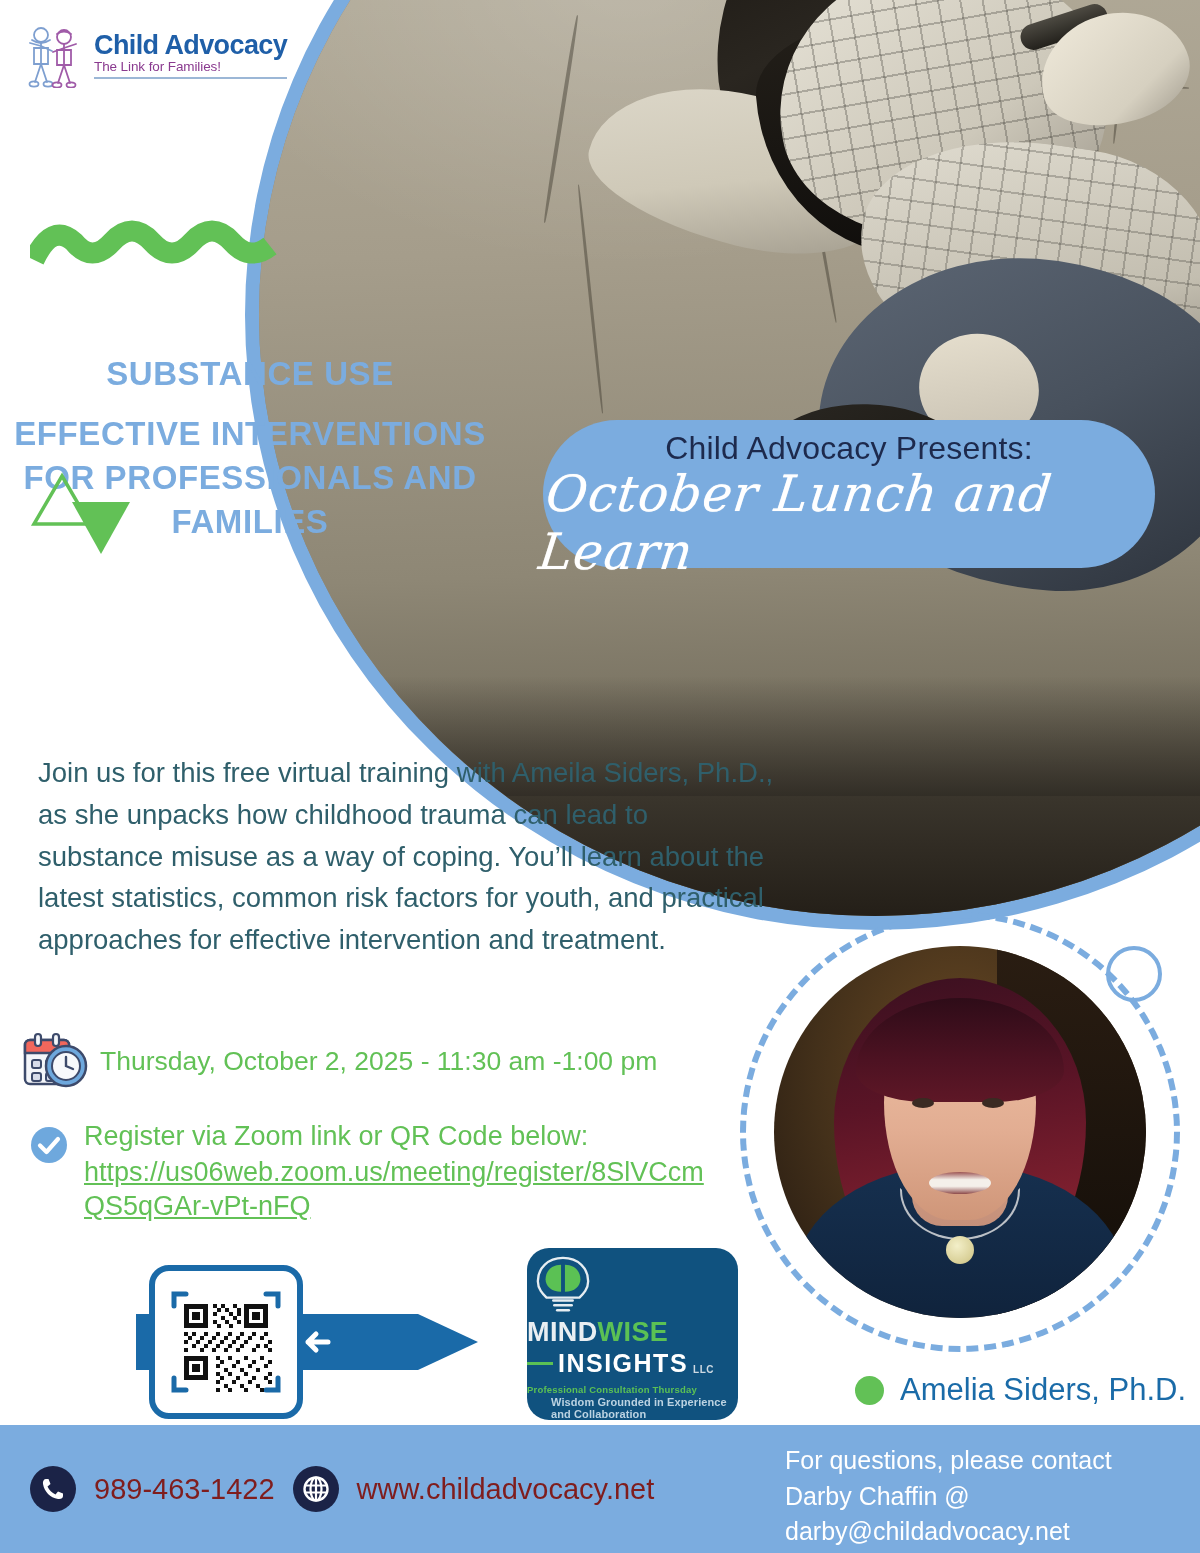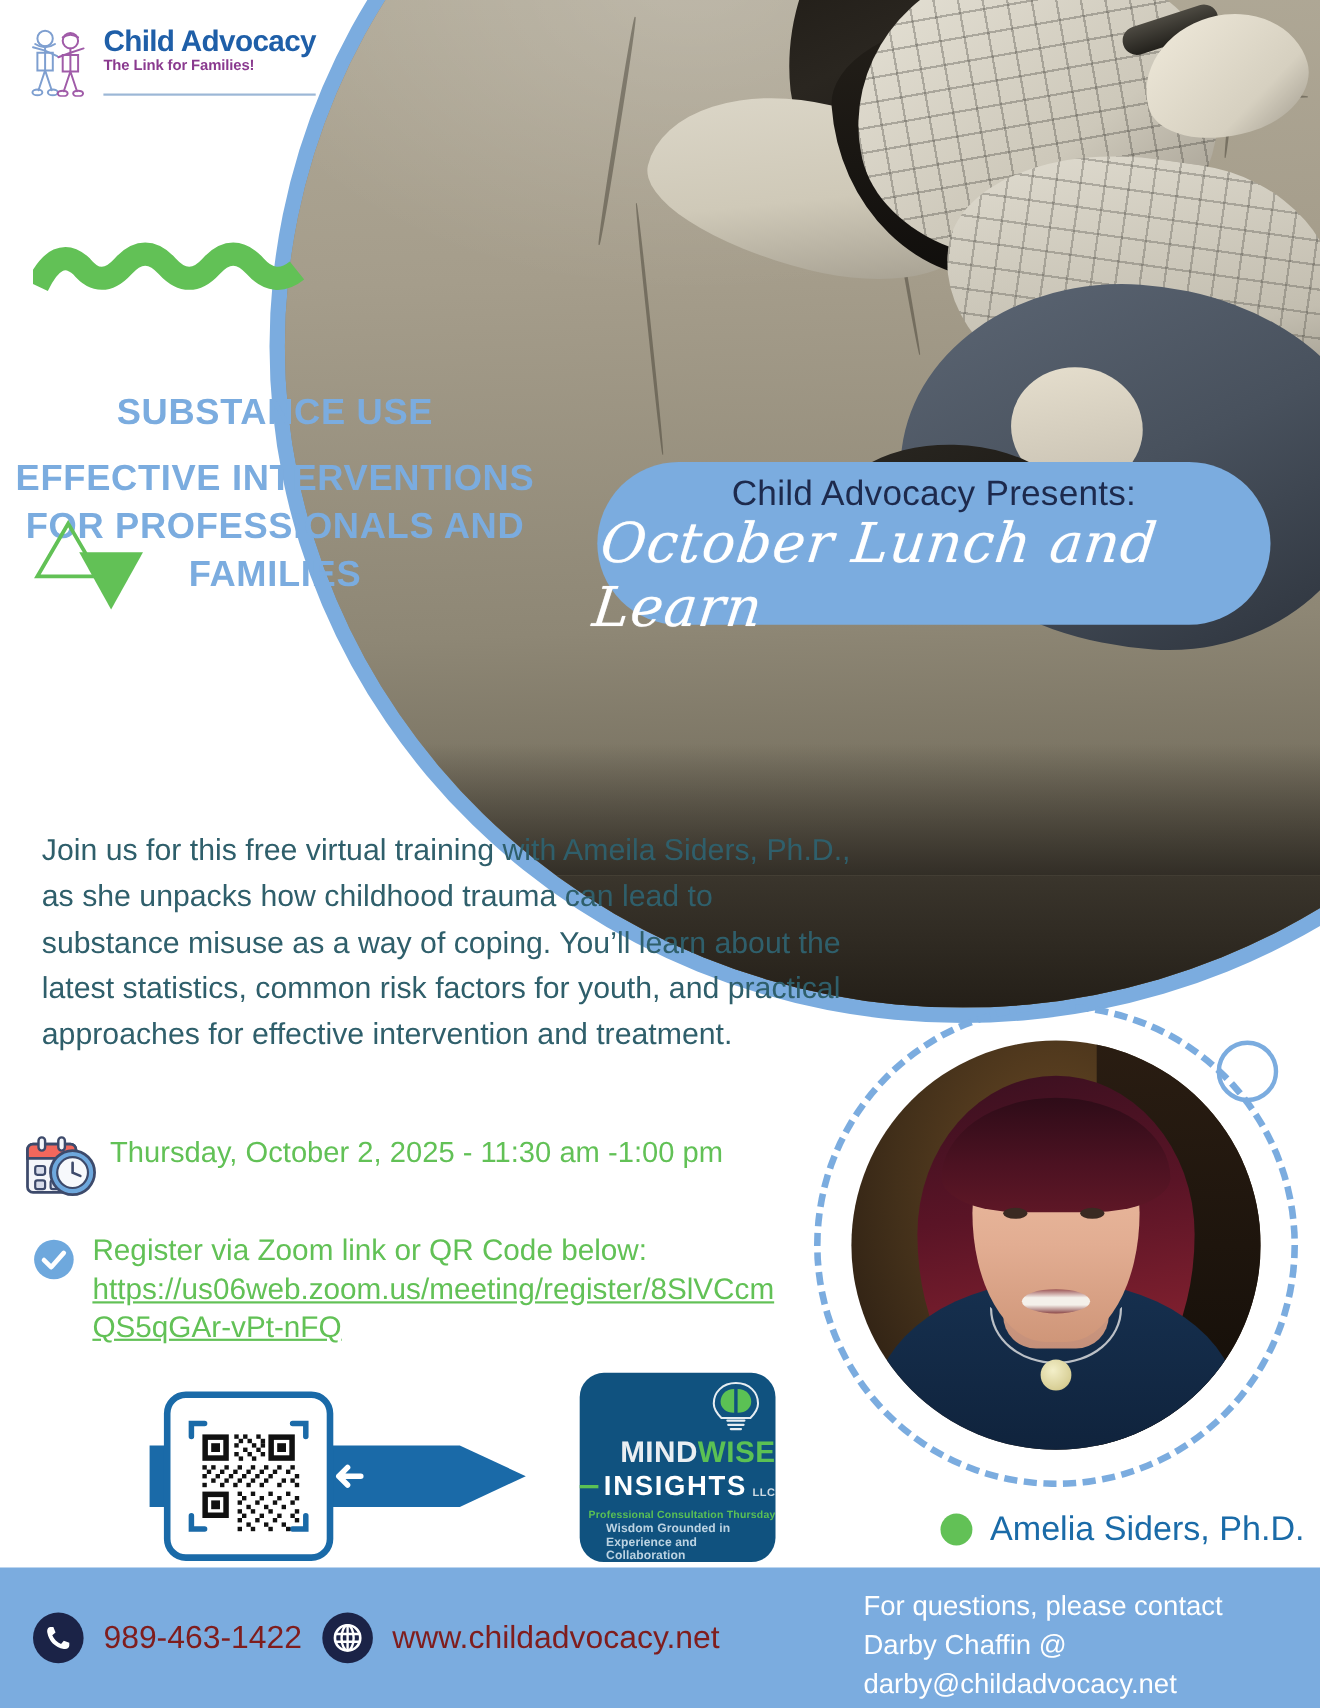"The Link for Families!" .logo-sub { font-weight: 700 -> 400; padding-bottom: 18px -> 3px }
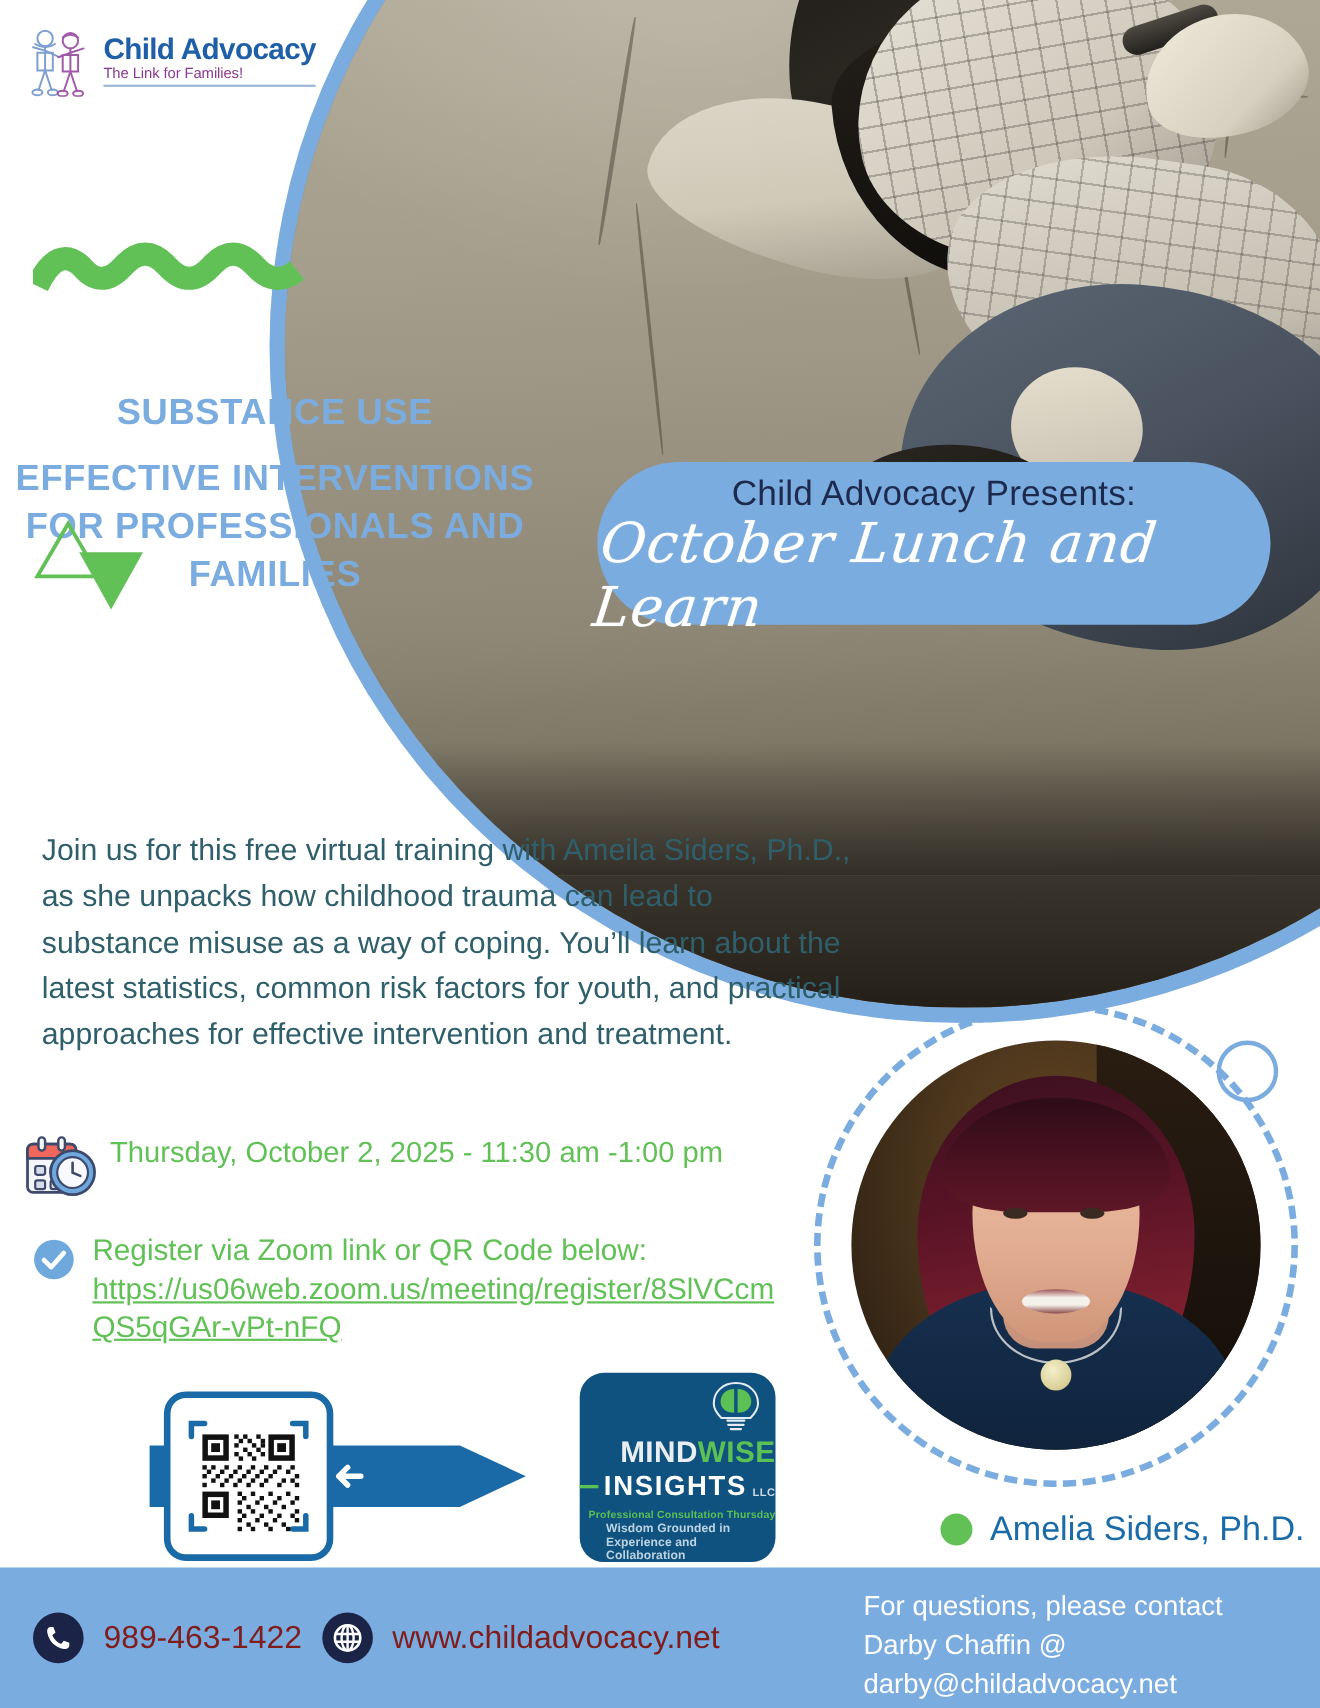"Thursday, October 2, 2025 -" .date-row { align-items: none -> center }
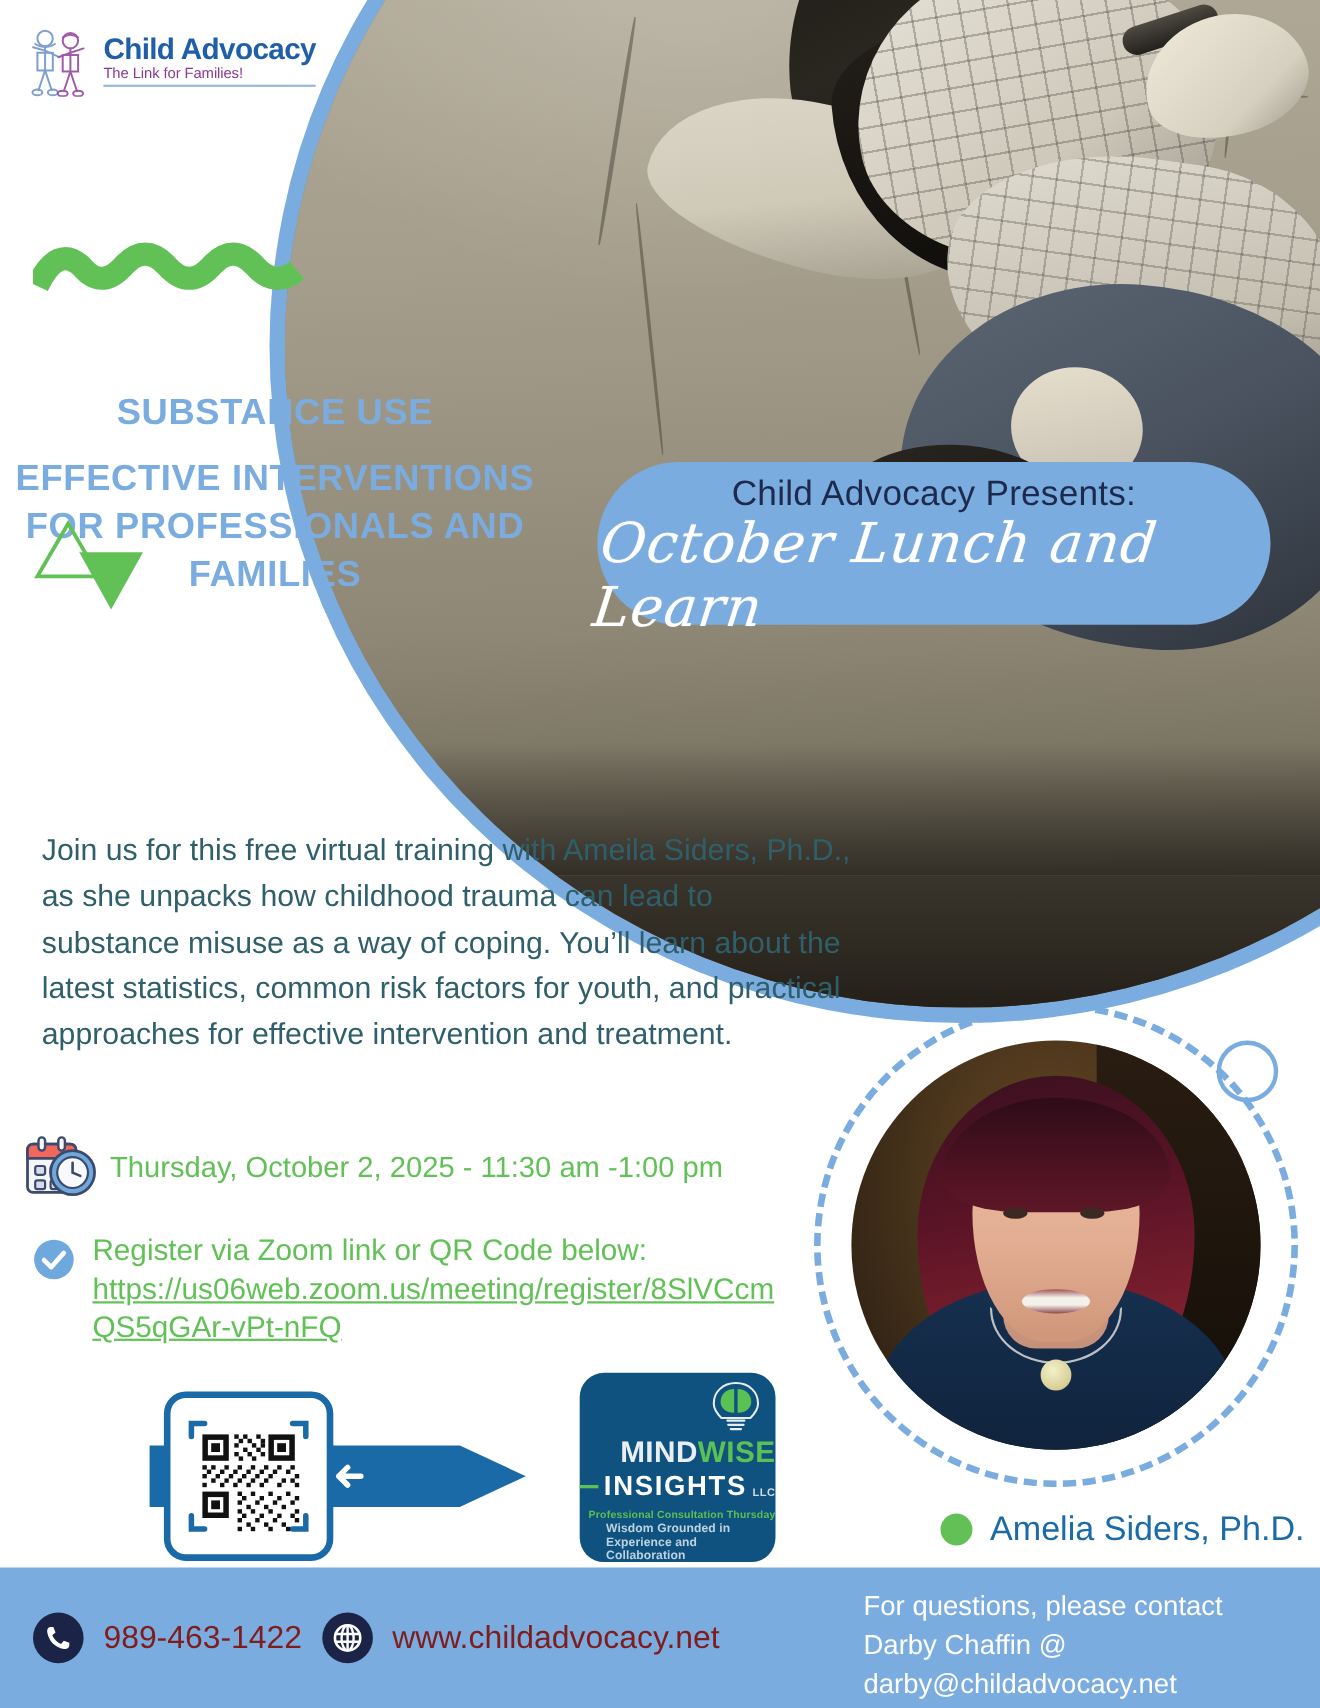"MIND" .mw-logo { align-items: flex-end -> flex-start; width: 178px -> 211px }
